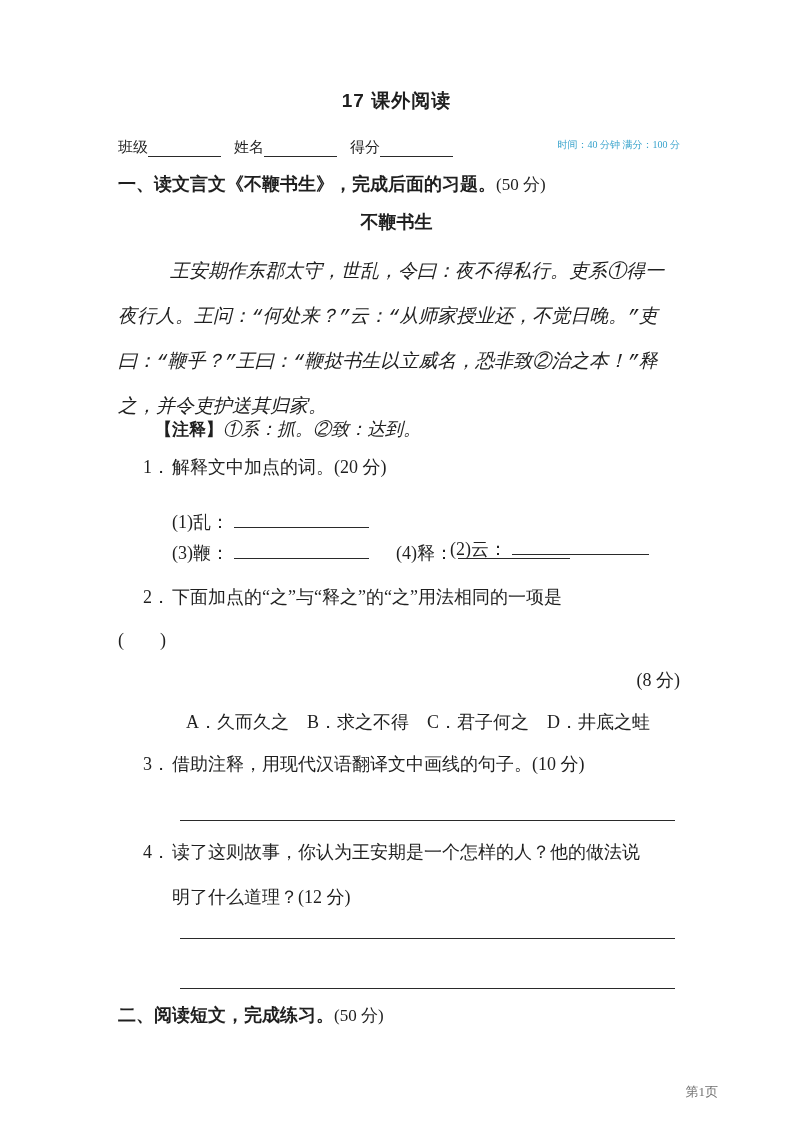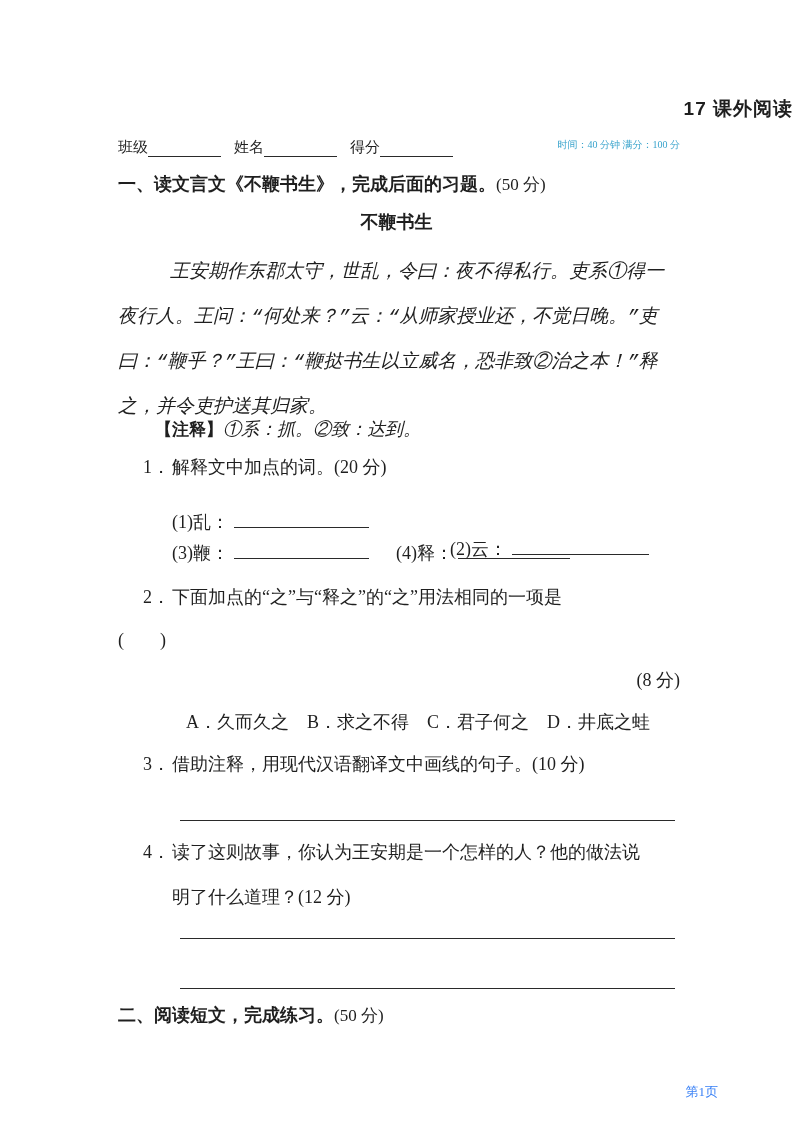"17 课外阅读" .doc-title { text-align: right -> none; top: 96px -> 88px }
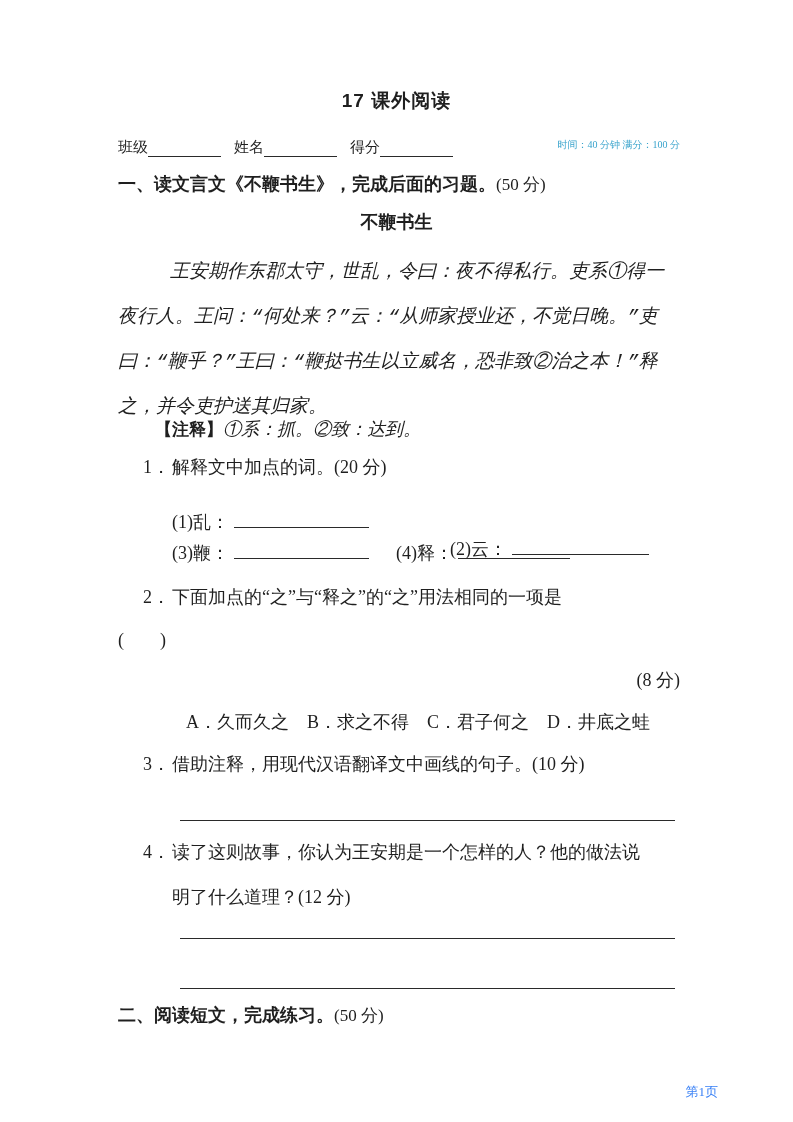"第1页" .footer { color: #3b82f6 -> #737373 }
